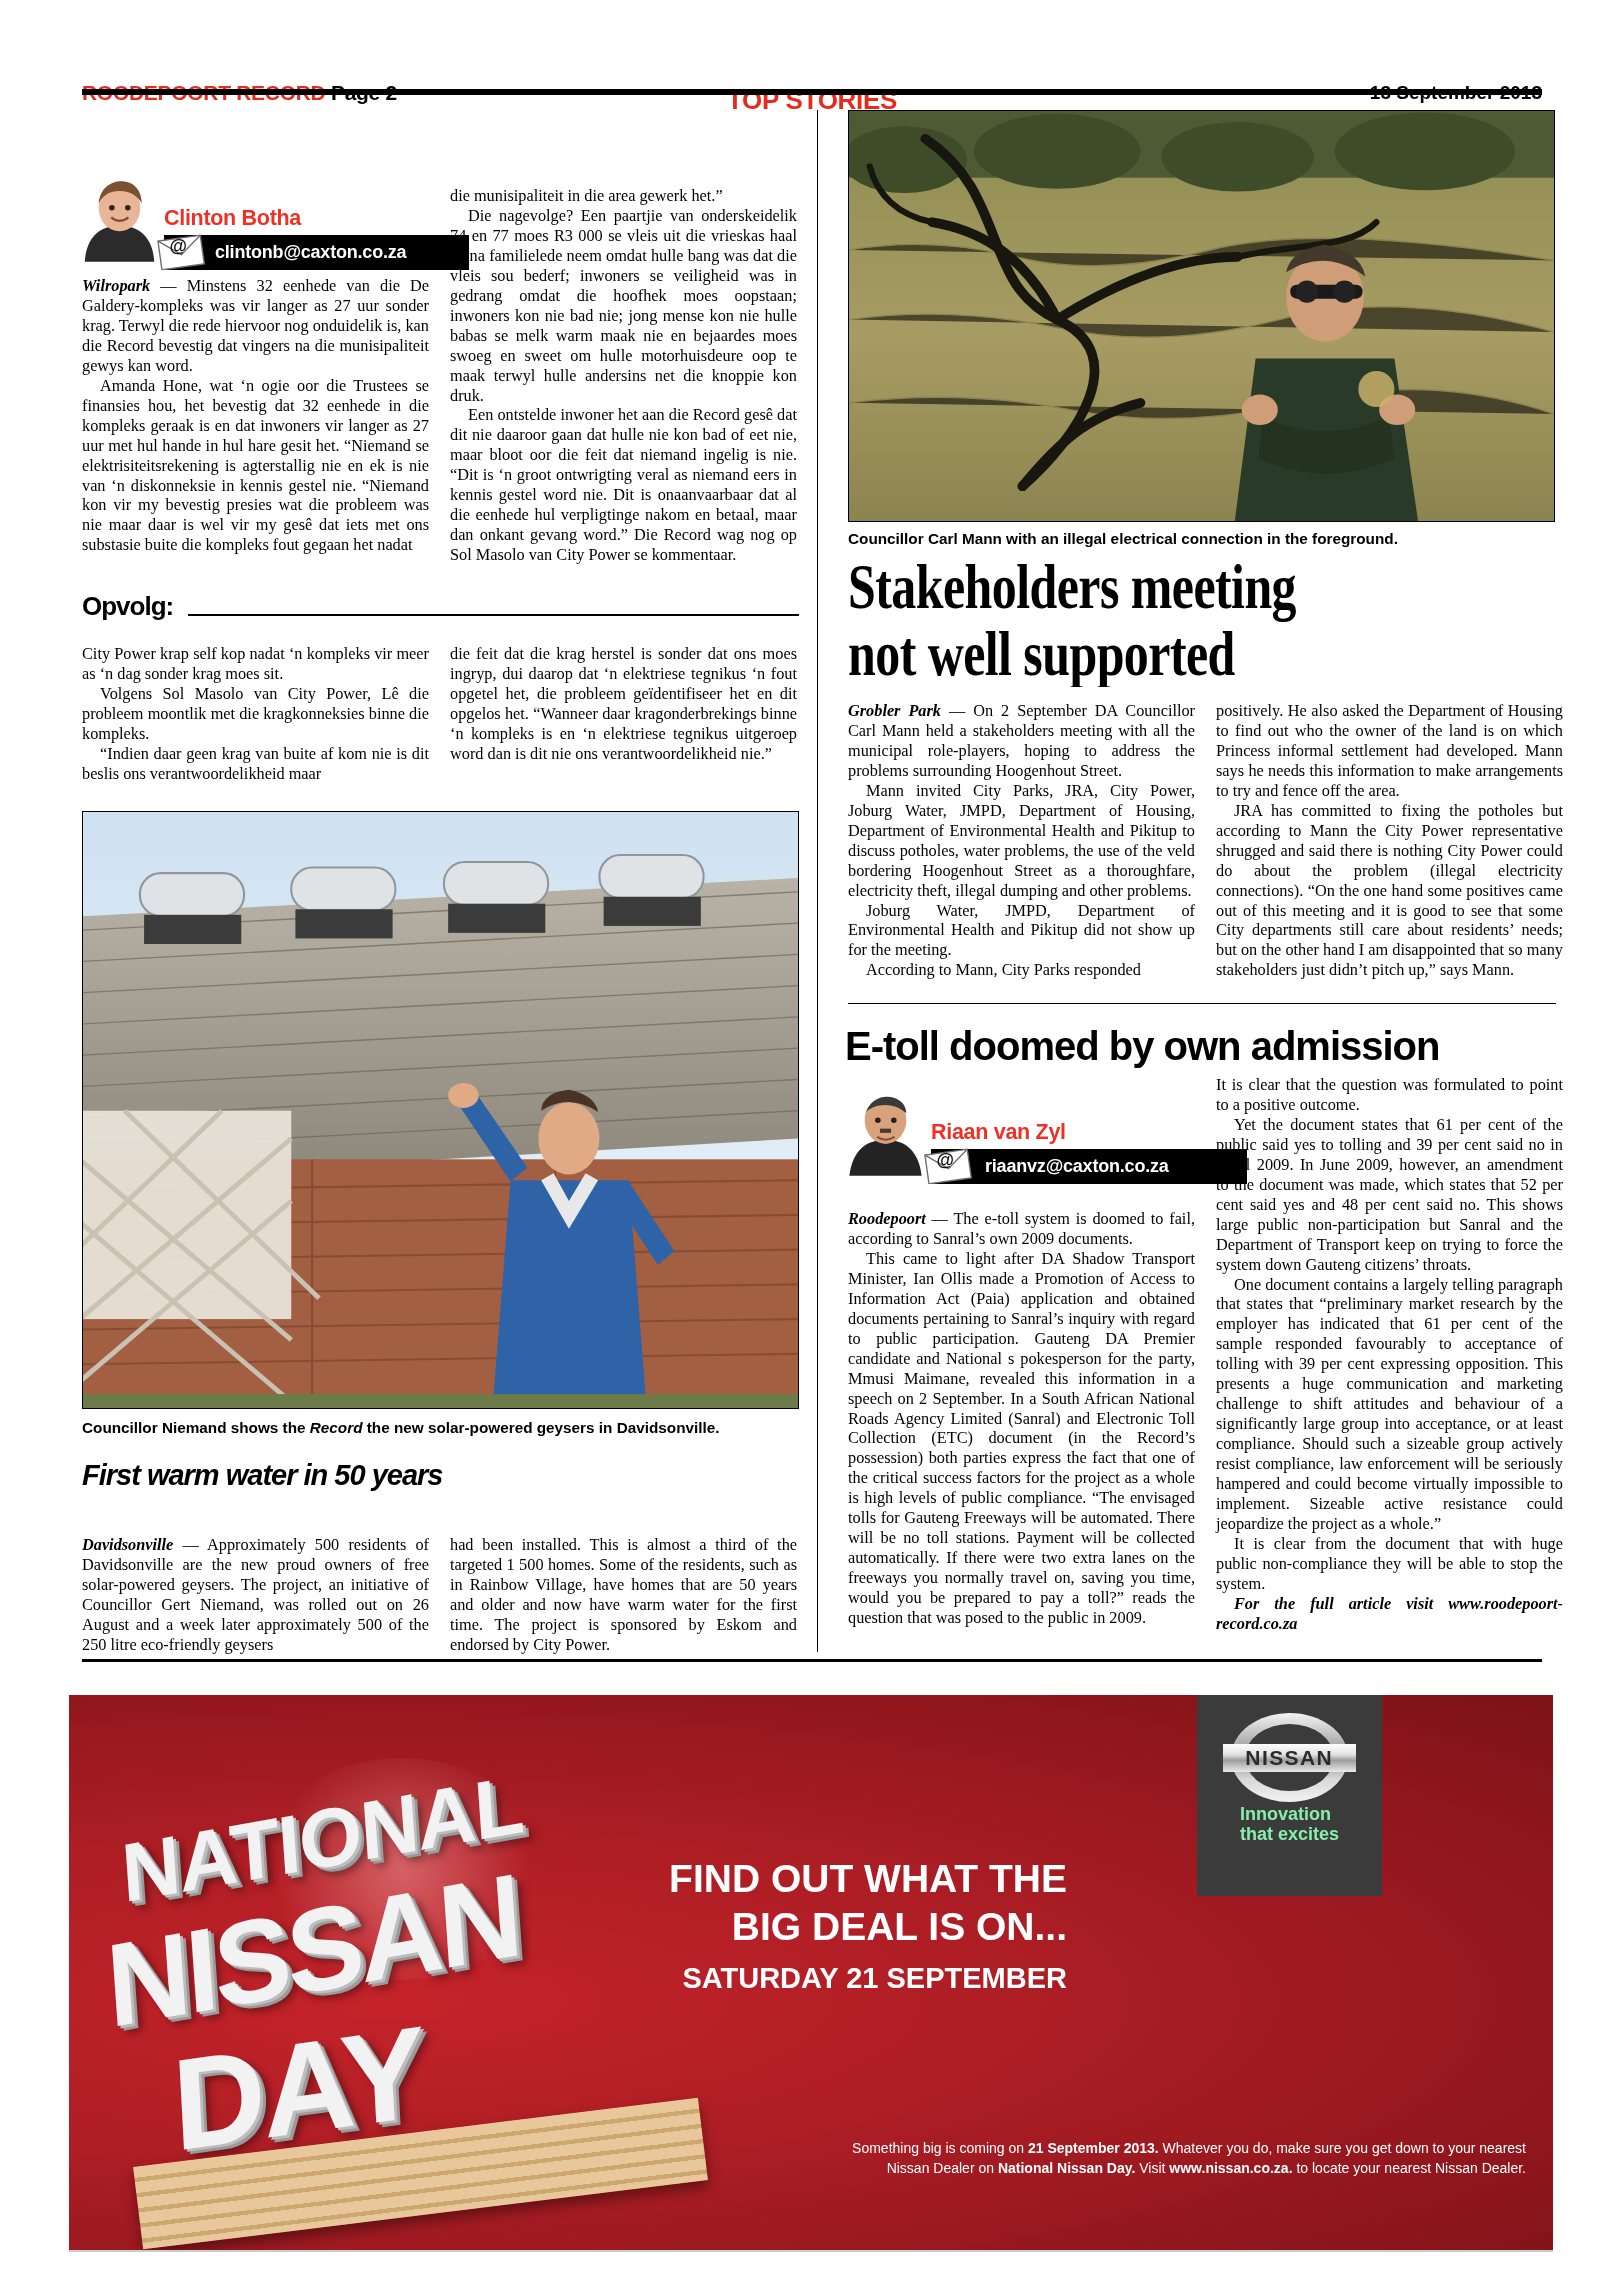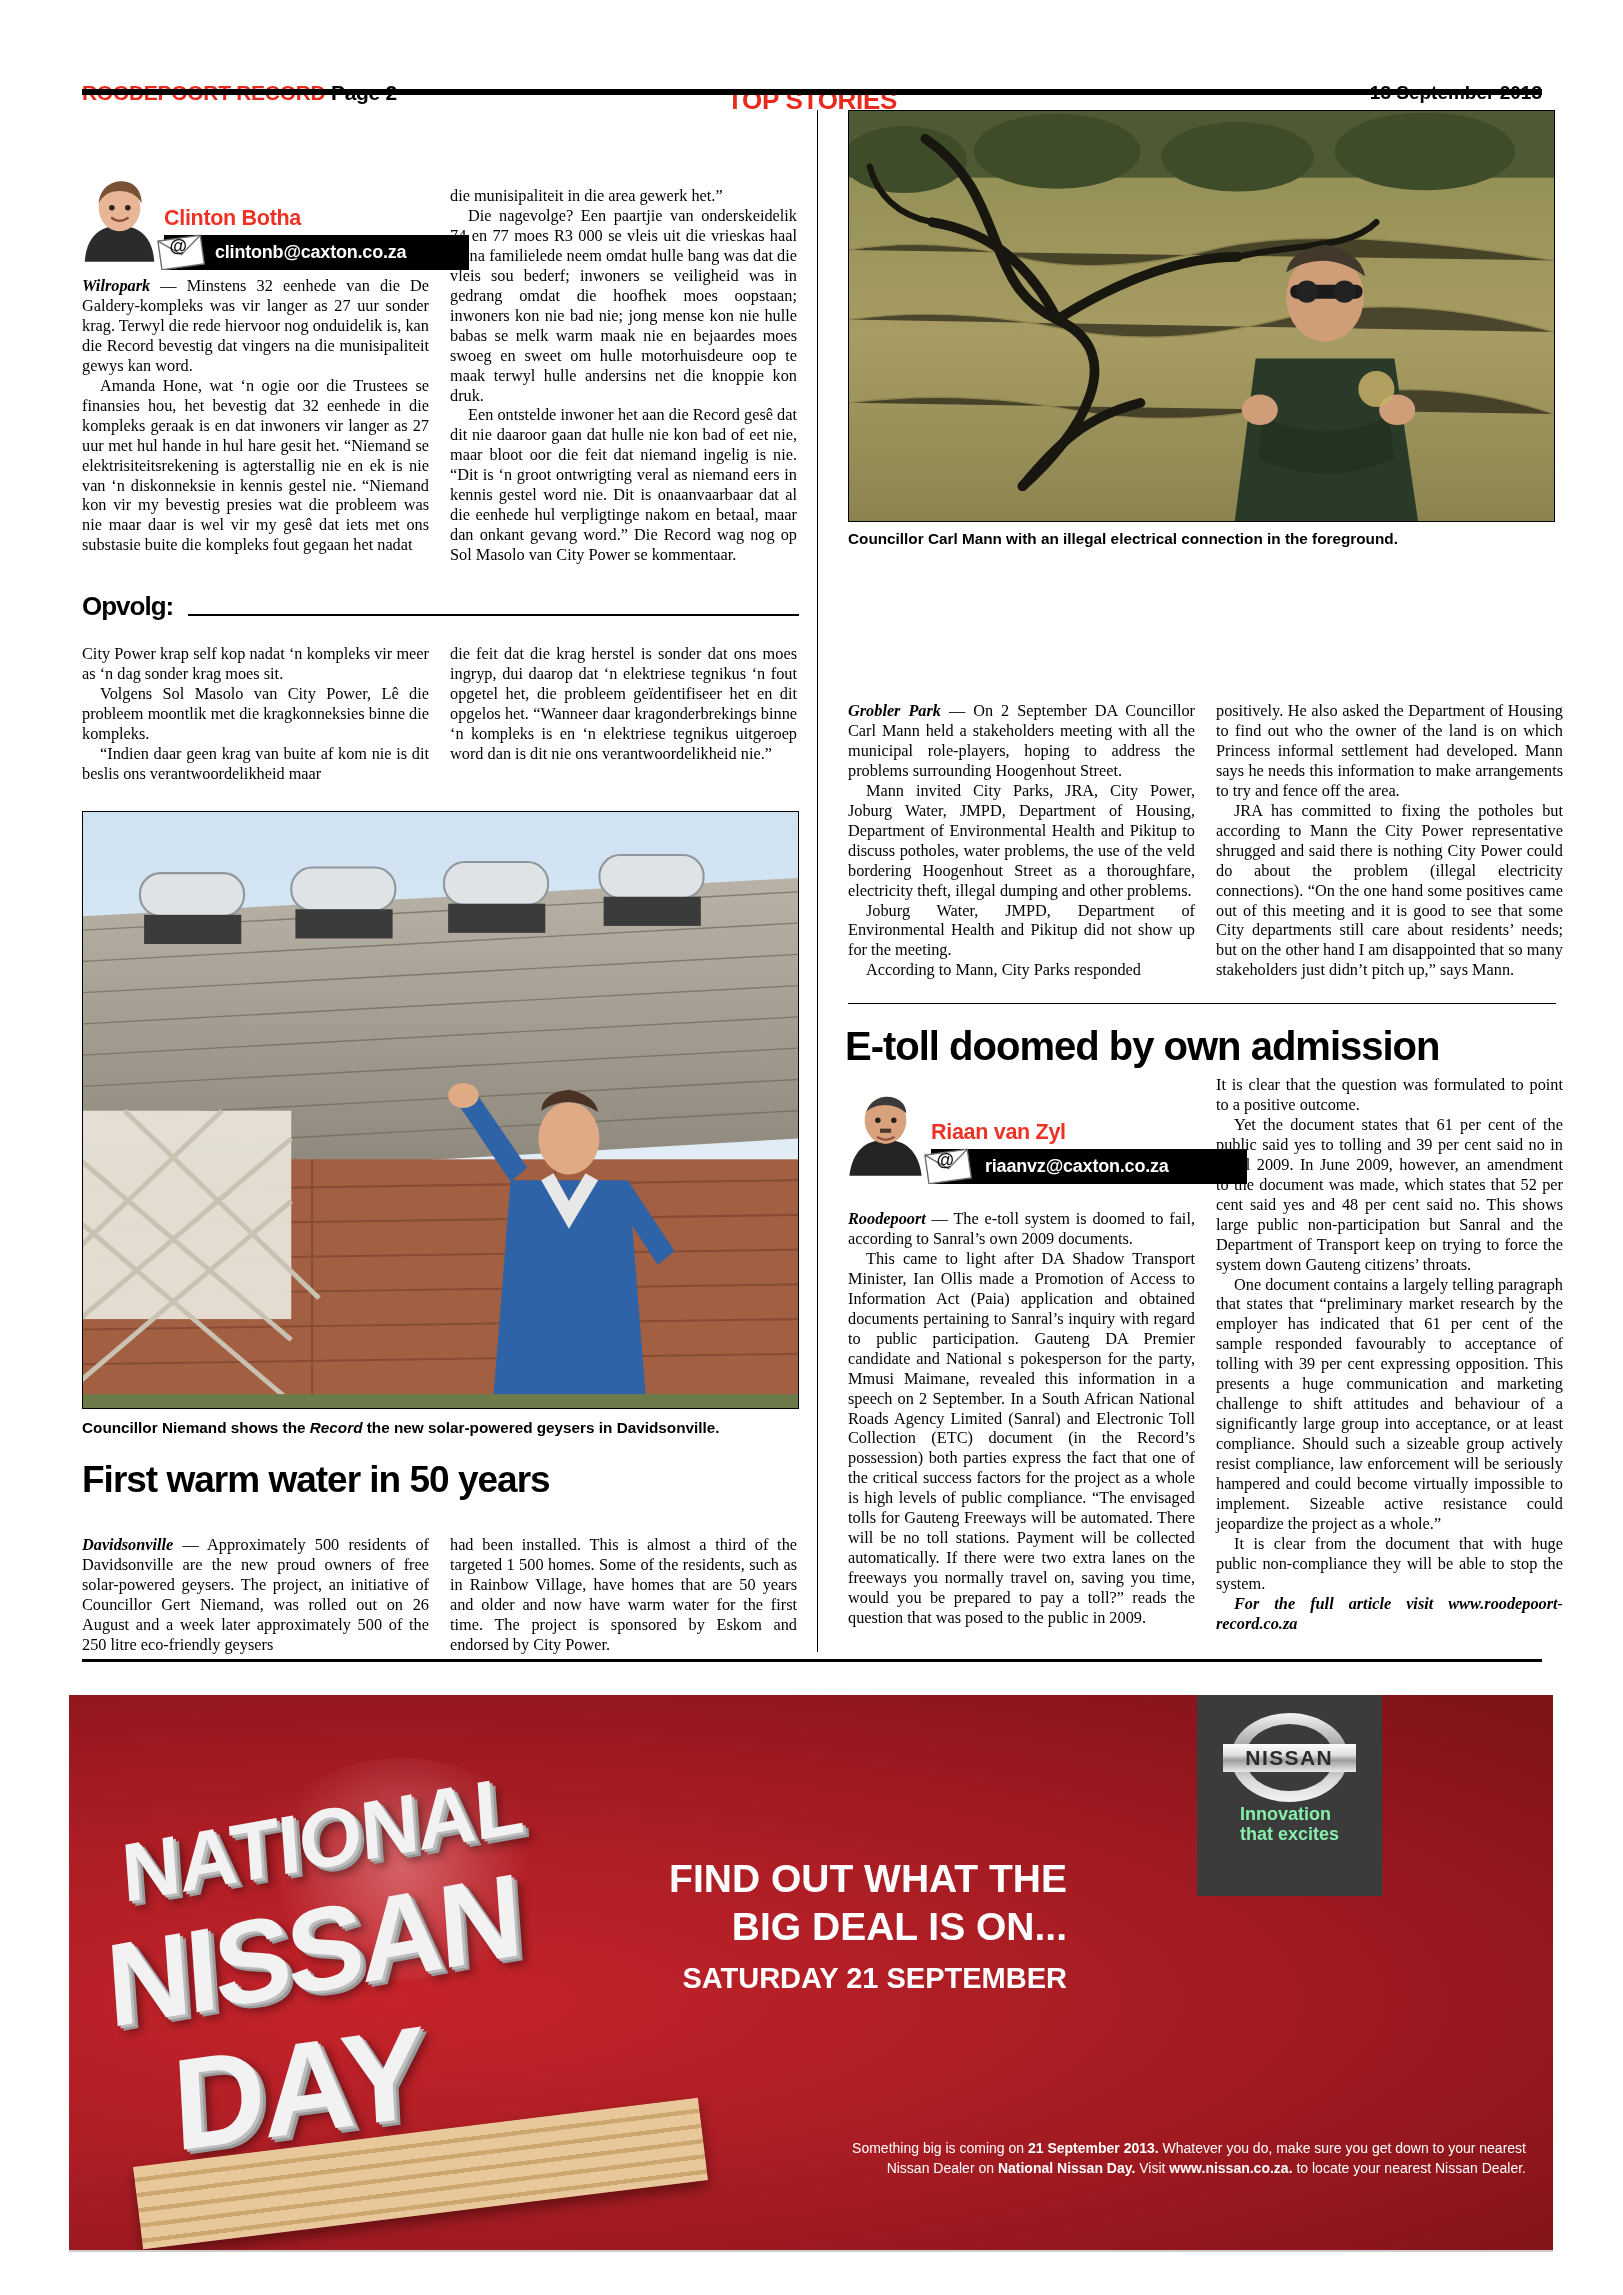"Stakeholders meeting" div { html: none -> <div> <div>Stakeholders meeting</div> <div>not well supported</div> </div> }
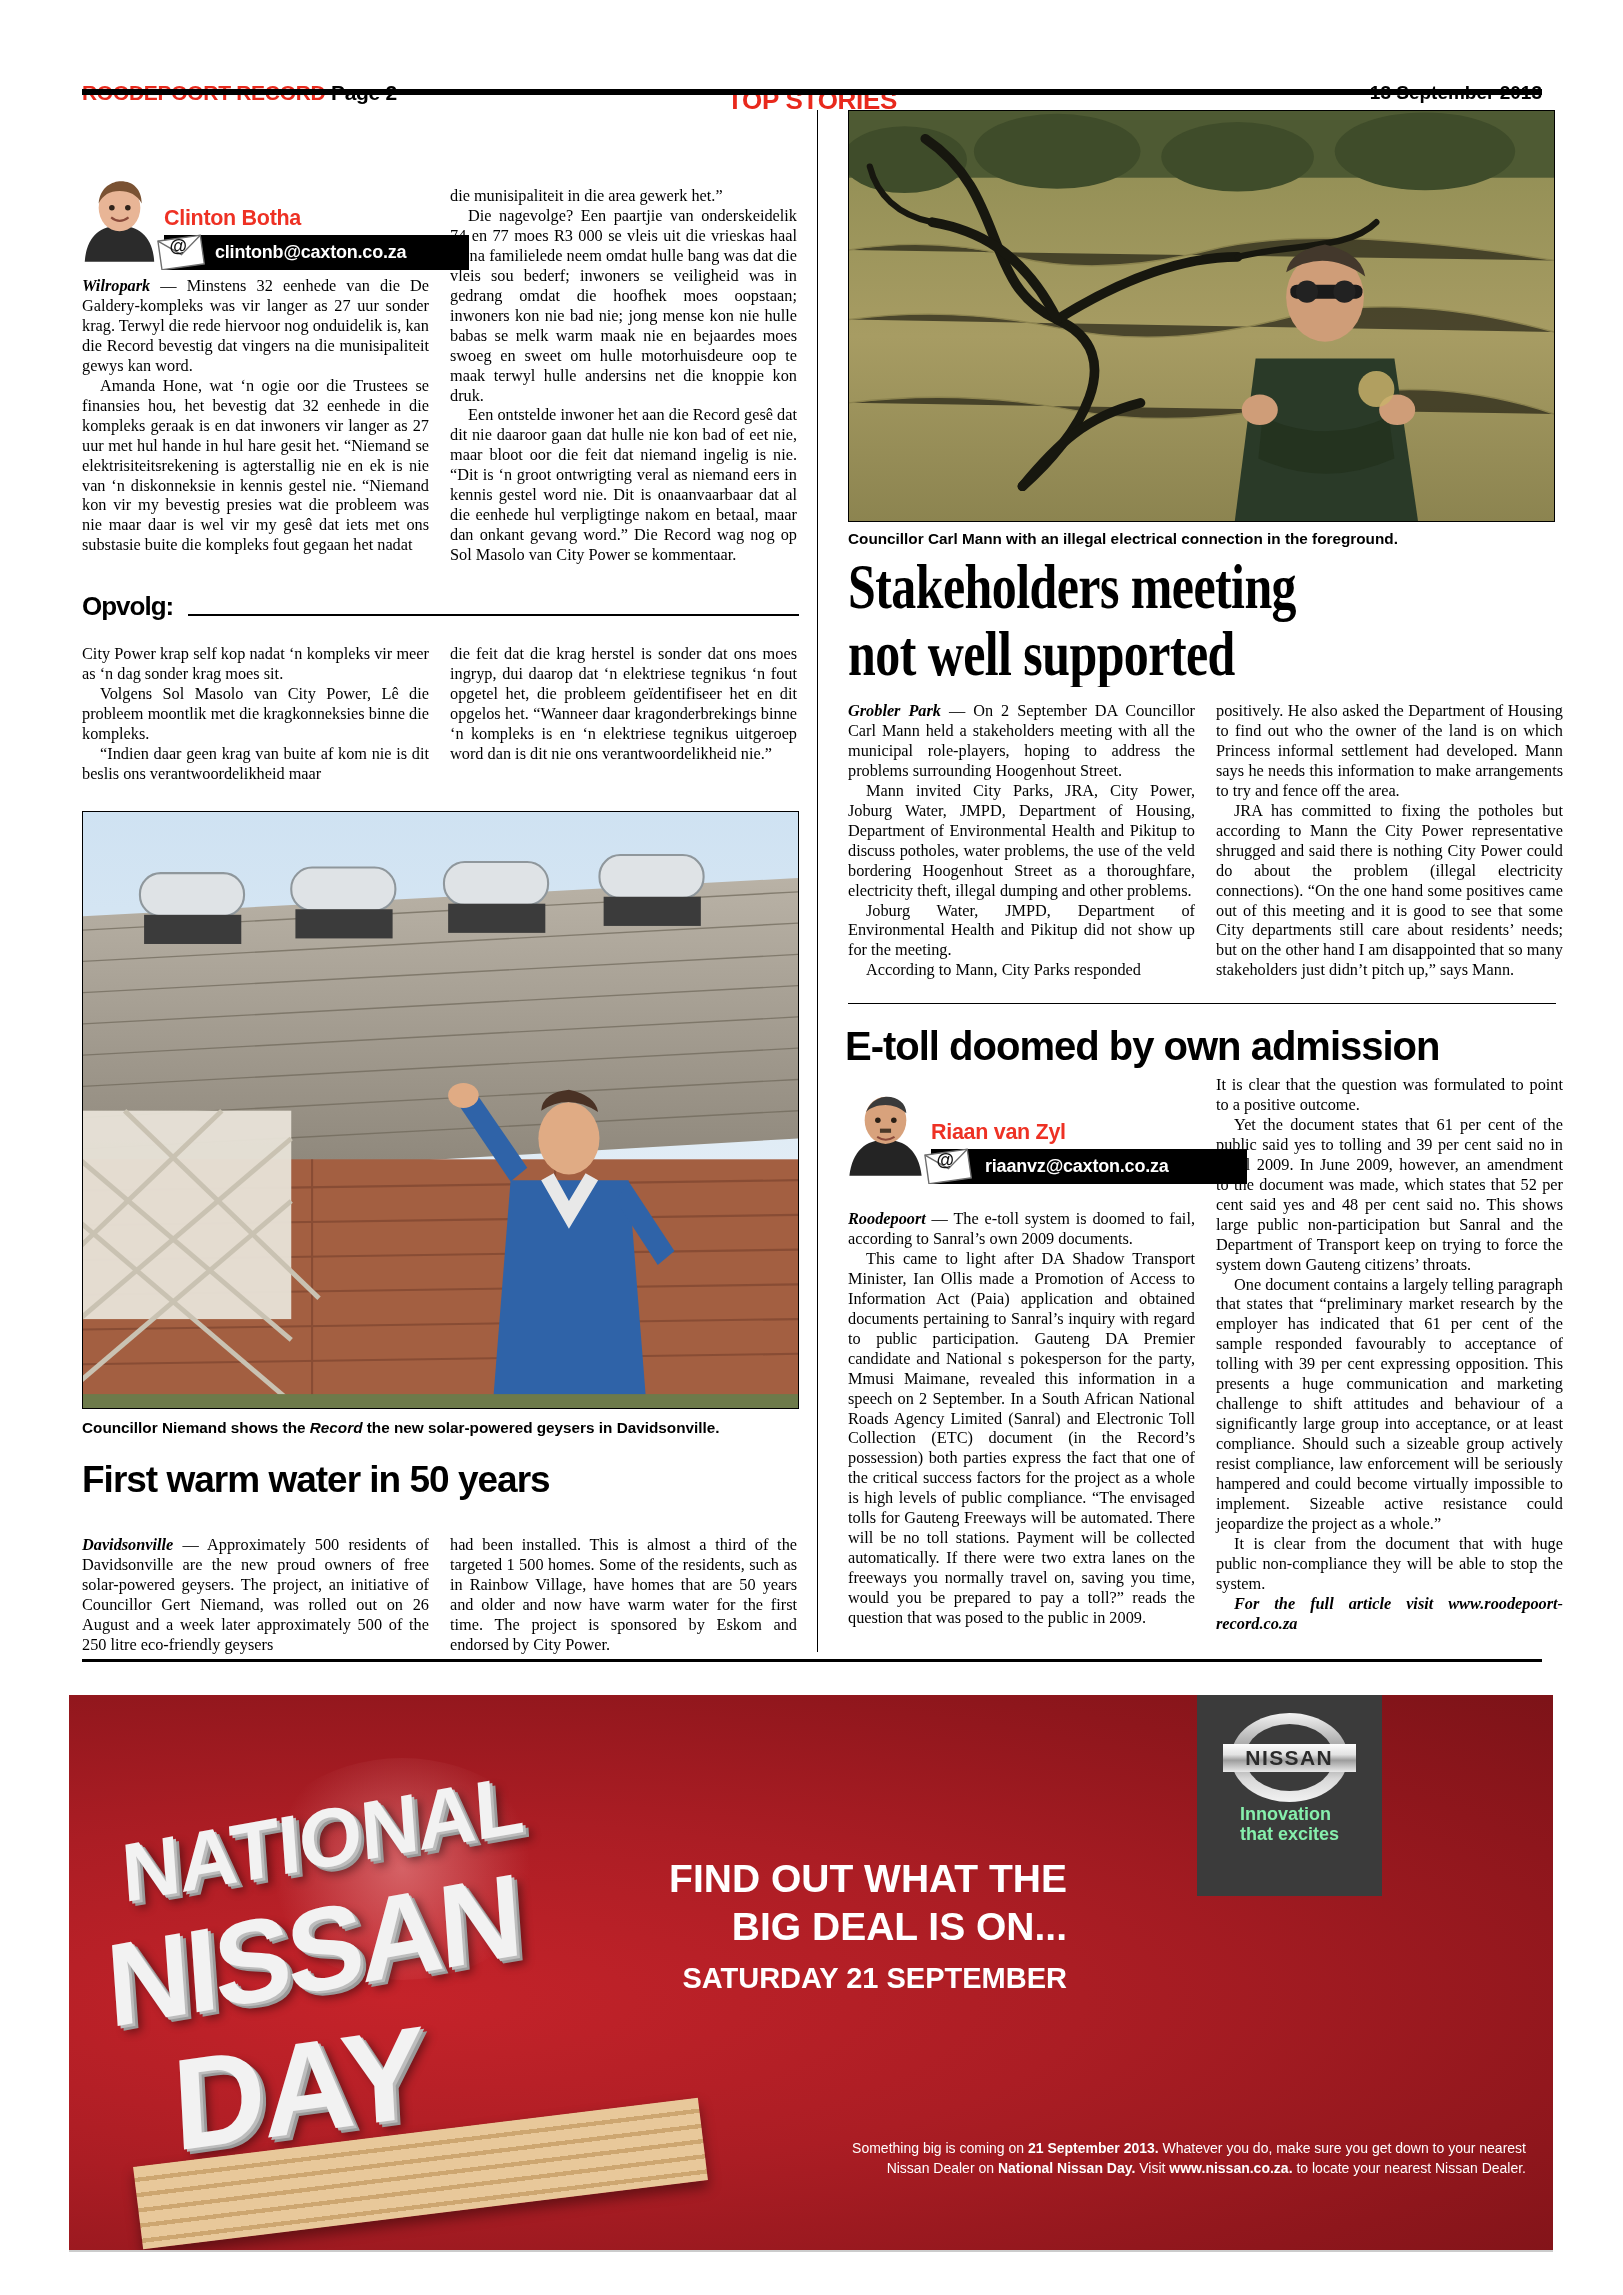"First warm water in 50" div.hl-sans { font-size: 37px -> 29px; font-style: none -> italic }
